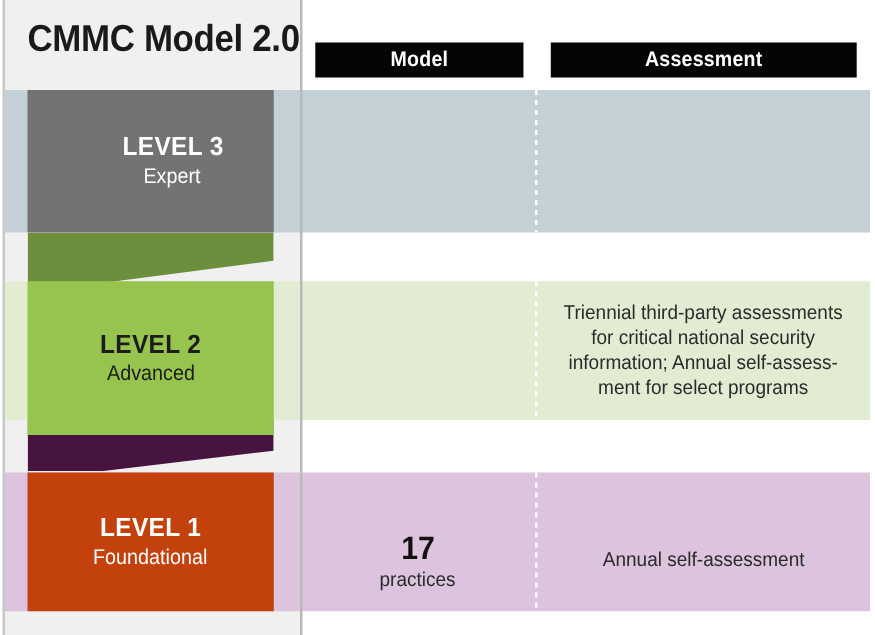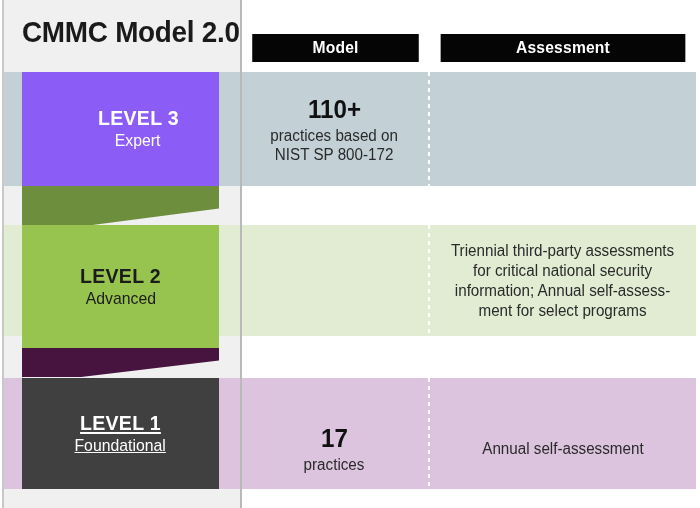"LEVEL 3" div.level-block { background: #8b5cf6 -> #737373 }
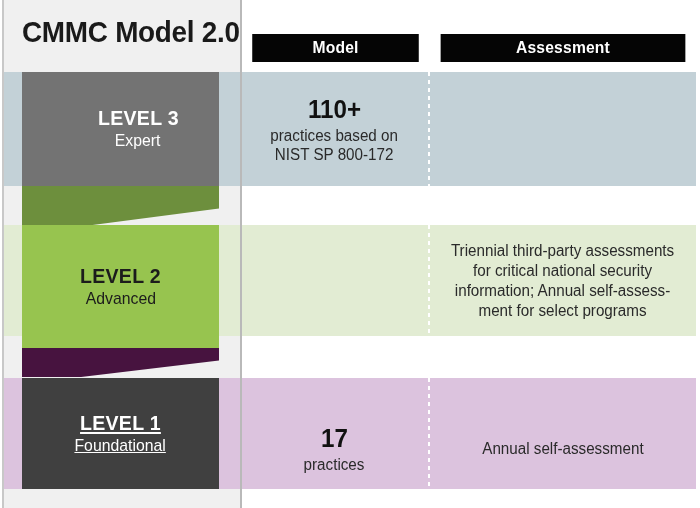"110+" div.cell { html: <div> <div>110+</div> <div>practices based on NIST SP 800-172</div> </div> -> none }
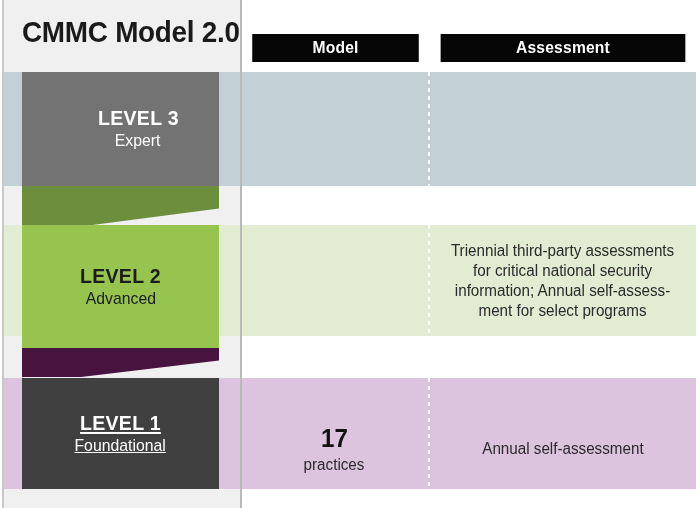"LEVEL 1" div.level-block { background: #404040 -> #c2410c; text-decoration: underline -> none }
